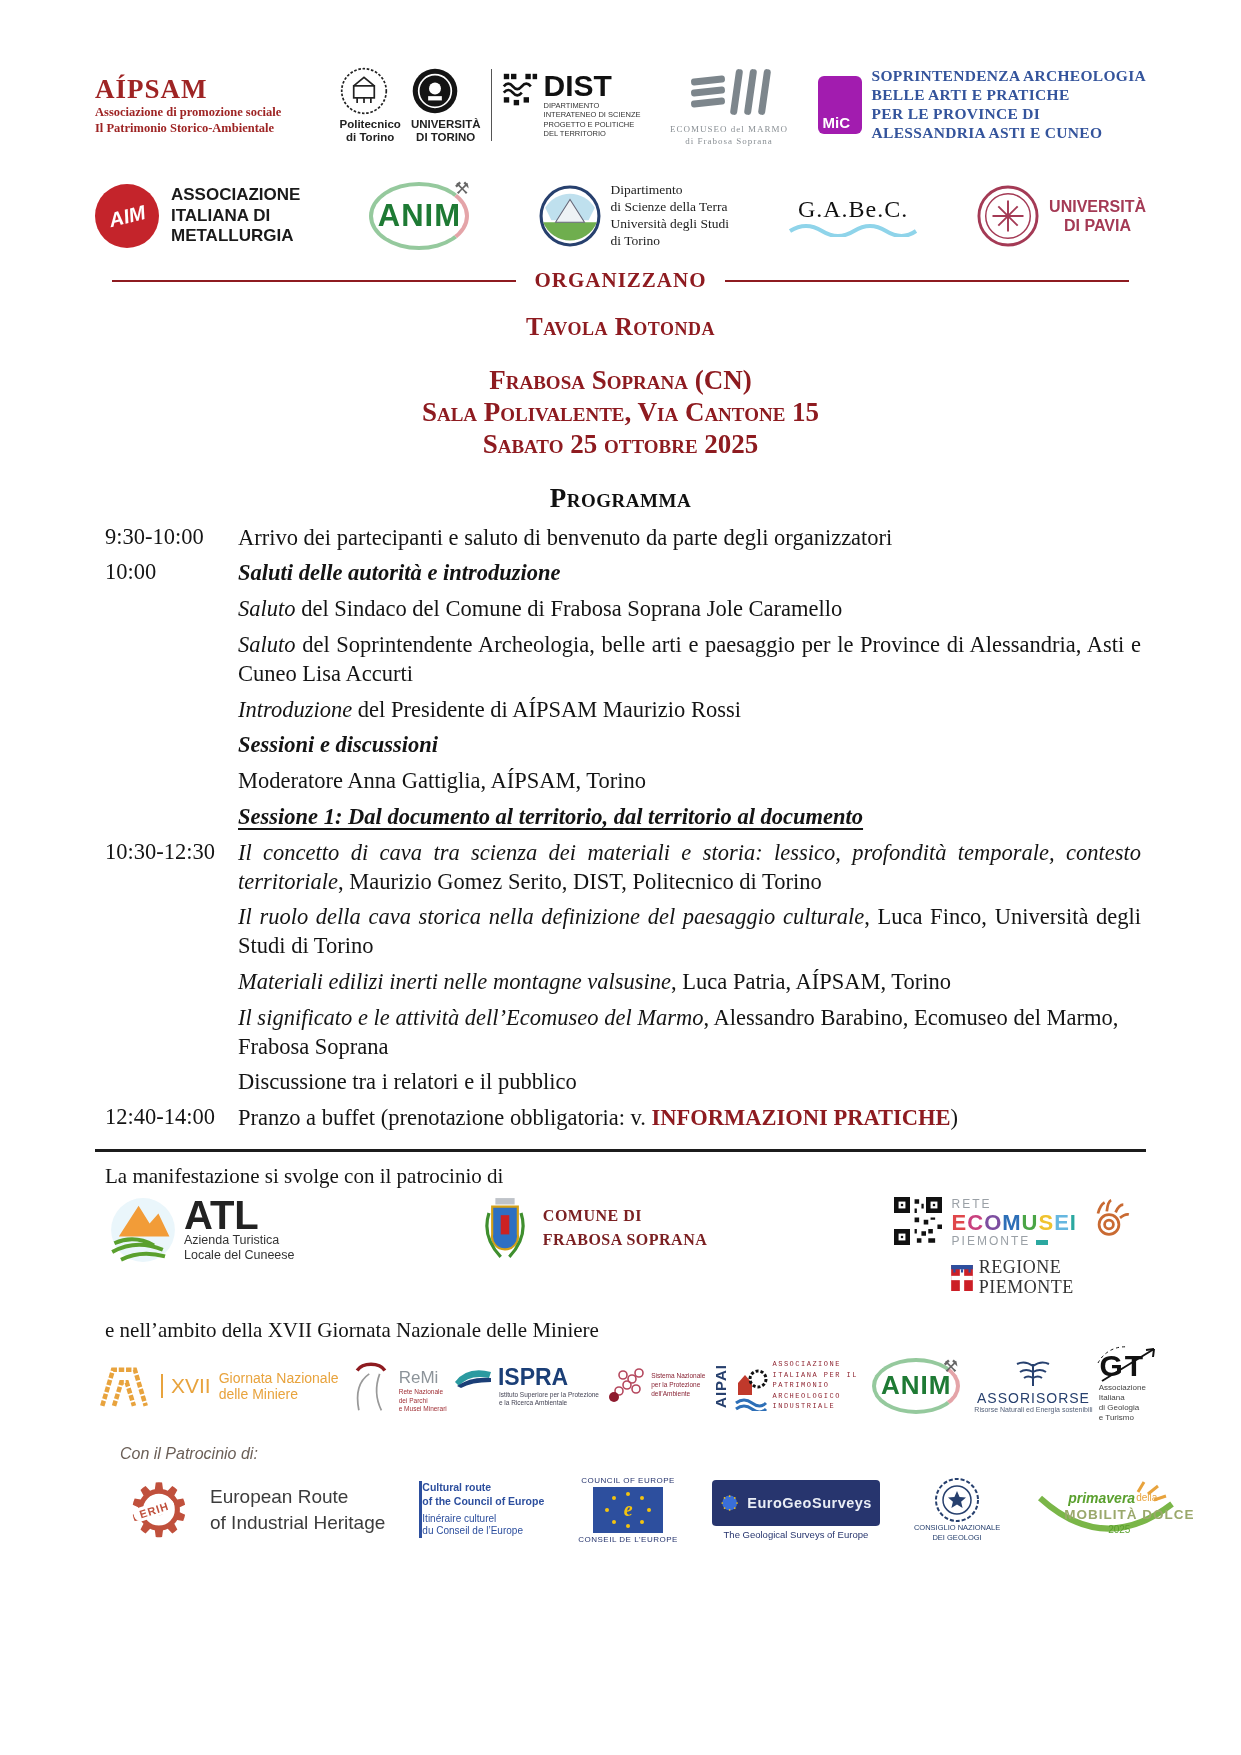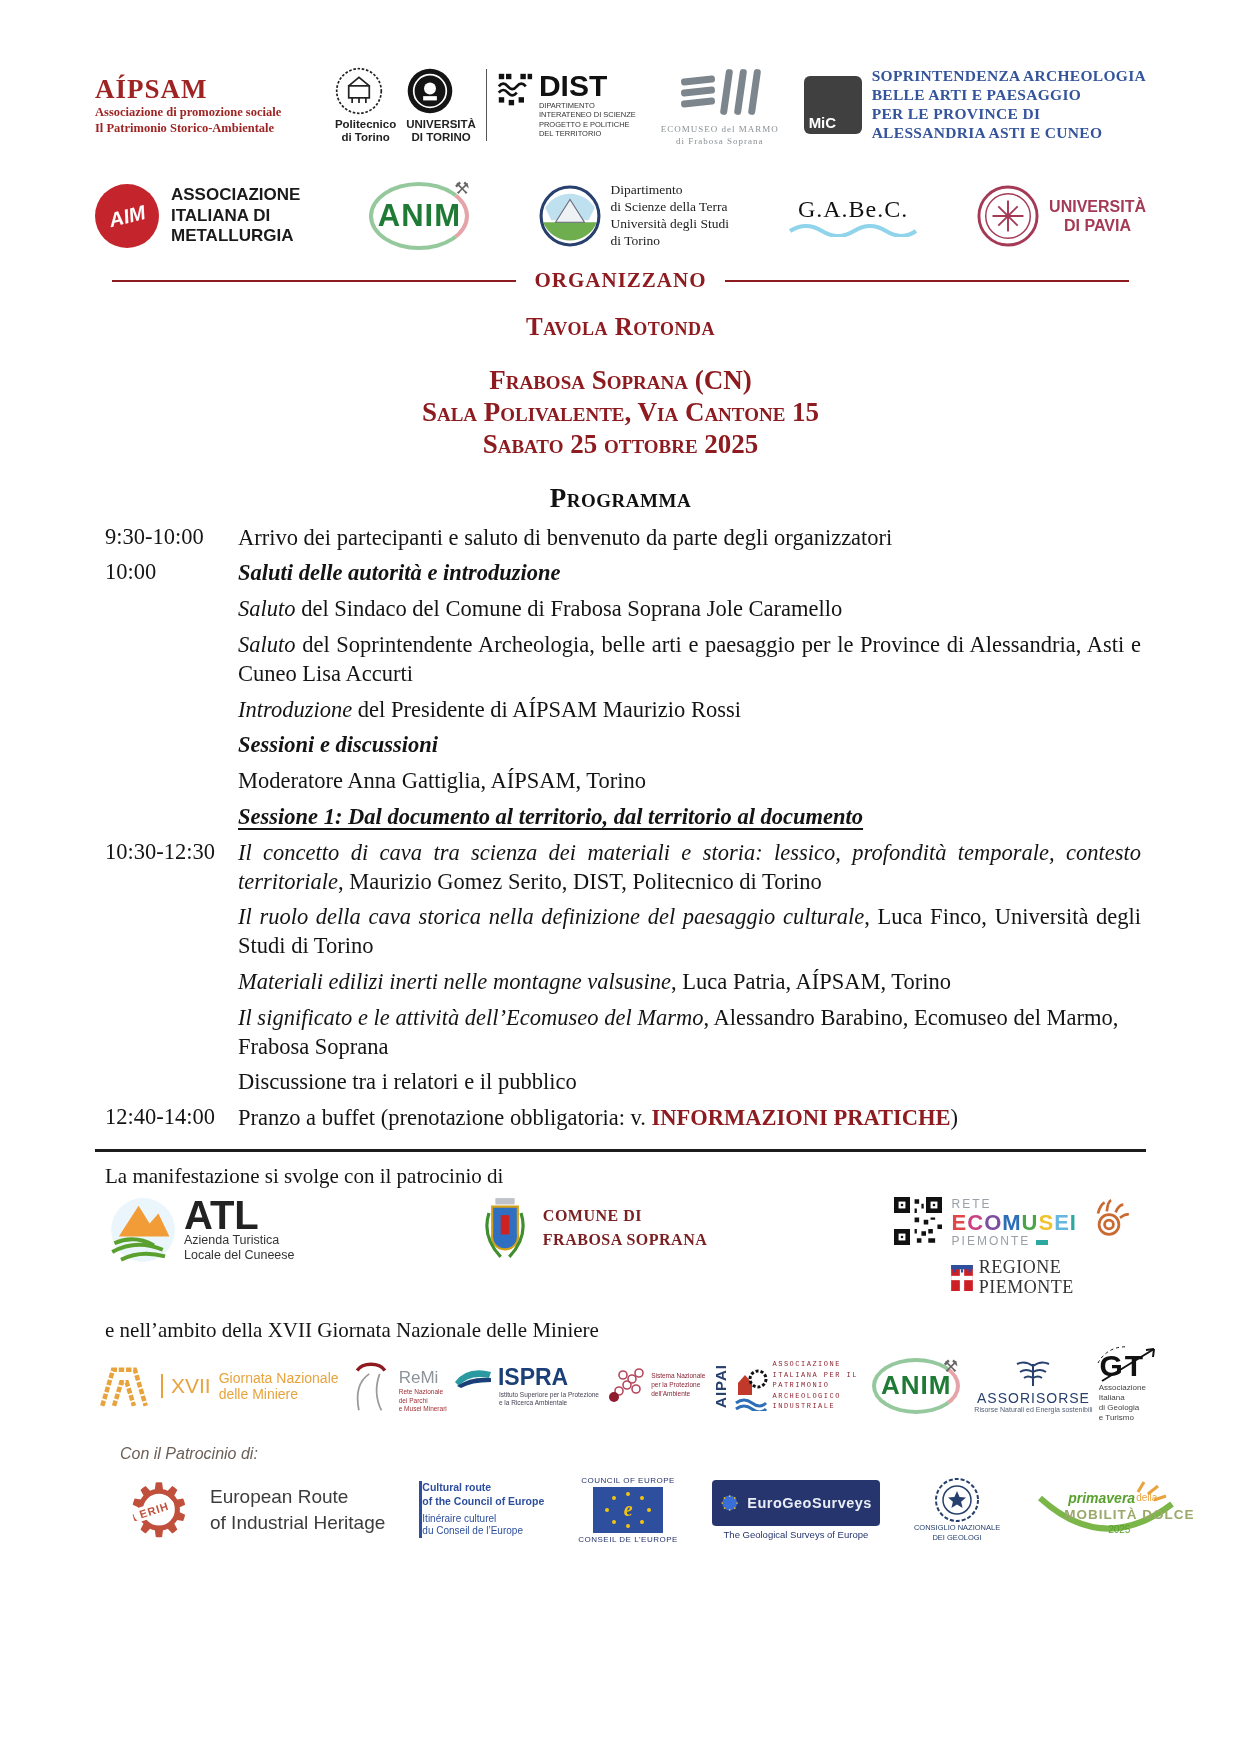"BELLE ARTI E PAESAGGIO" div { text: PAESAGGIO -> PRATICHE }
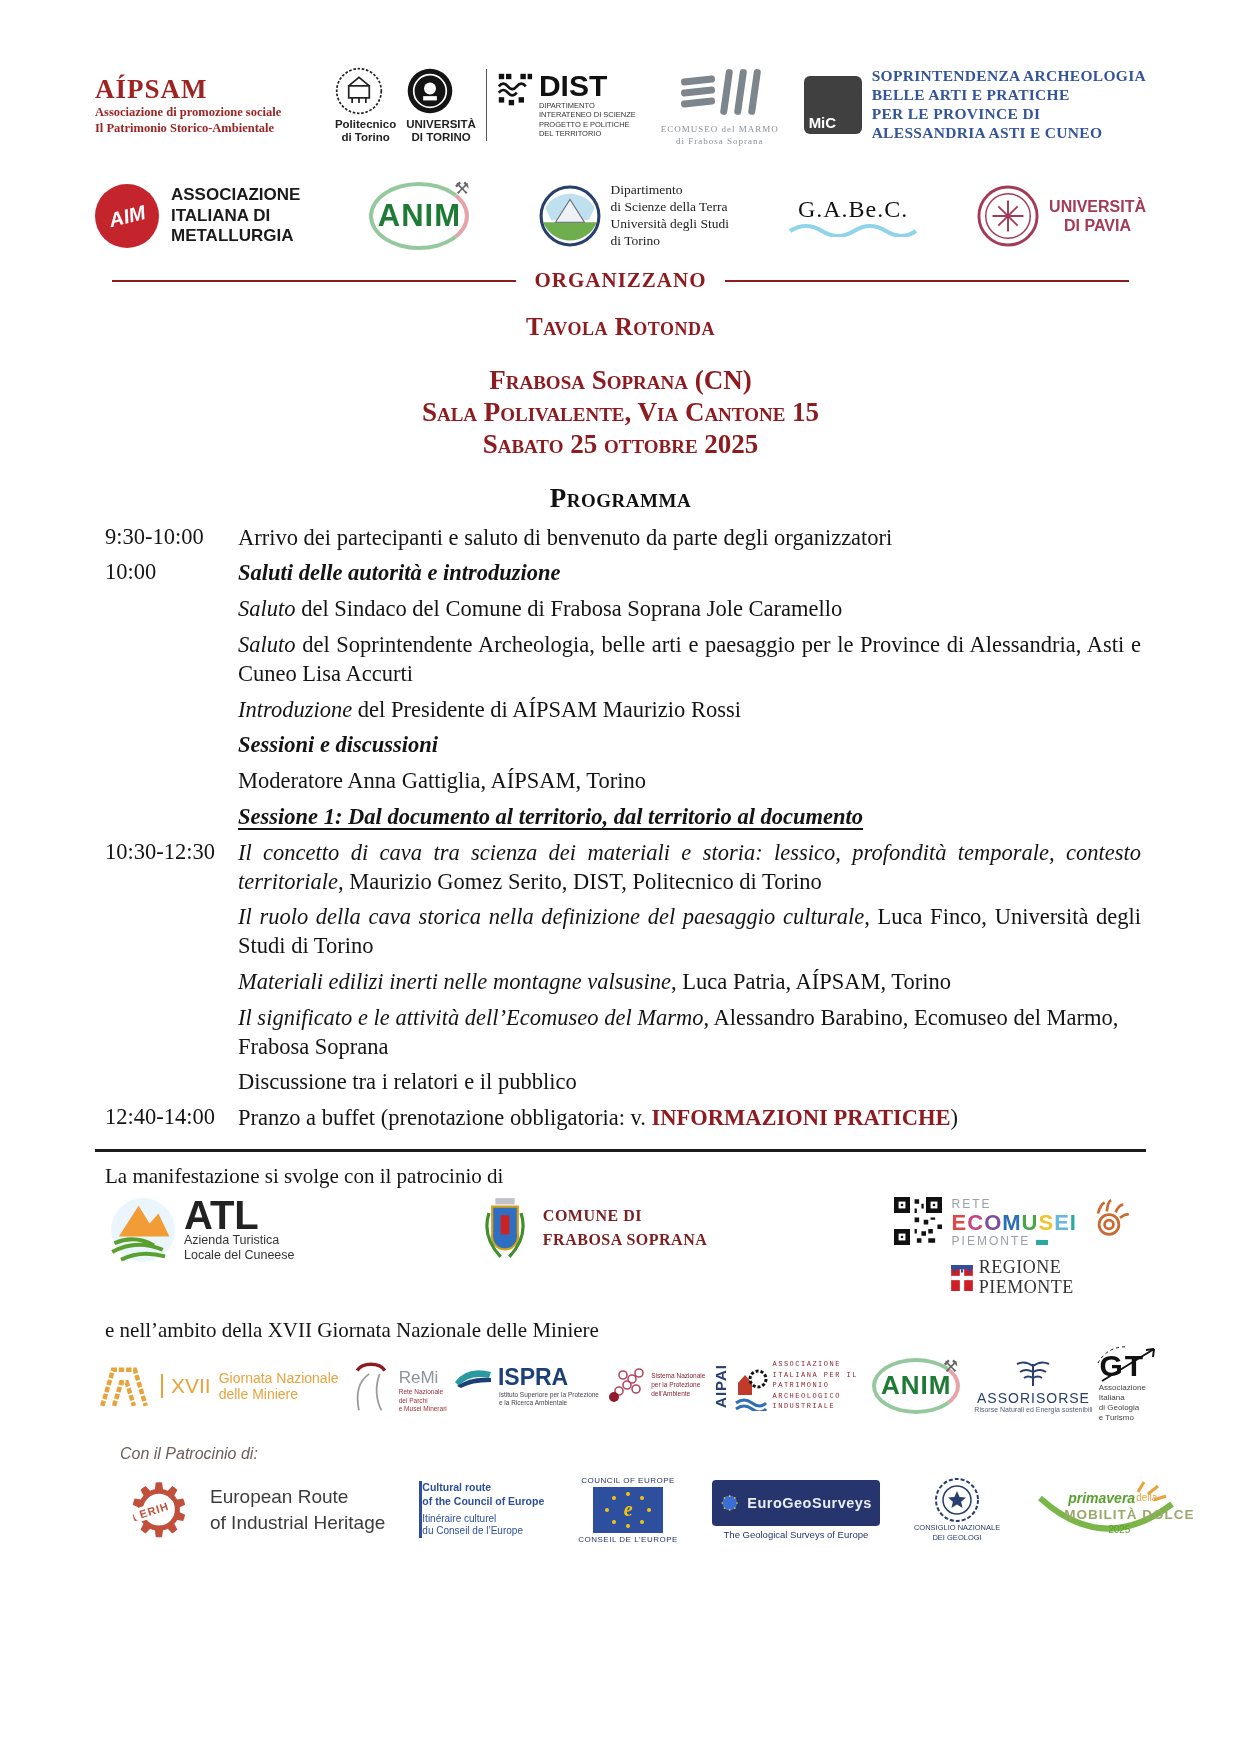"MiC" .micbox { background: #404040 -> #a21caf; width: 58px -> 44px }
